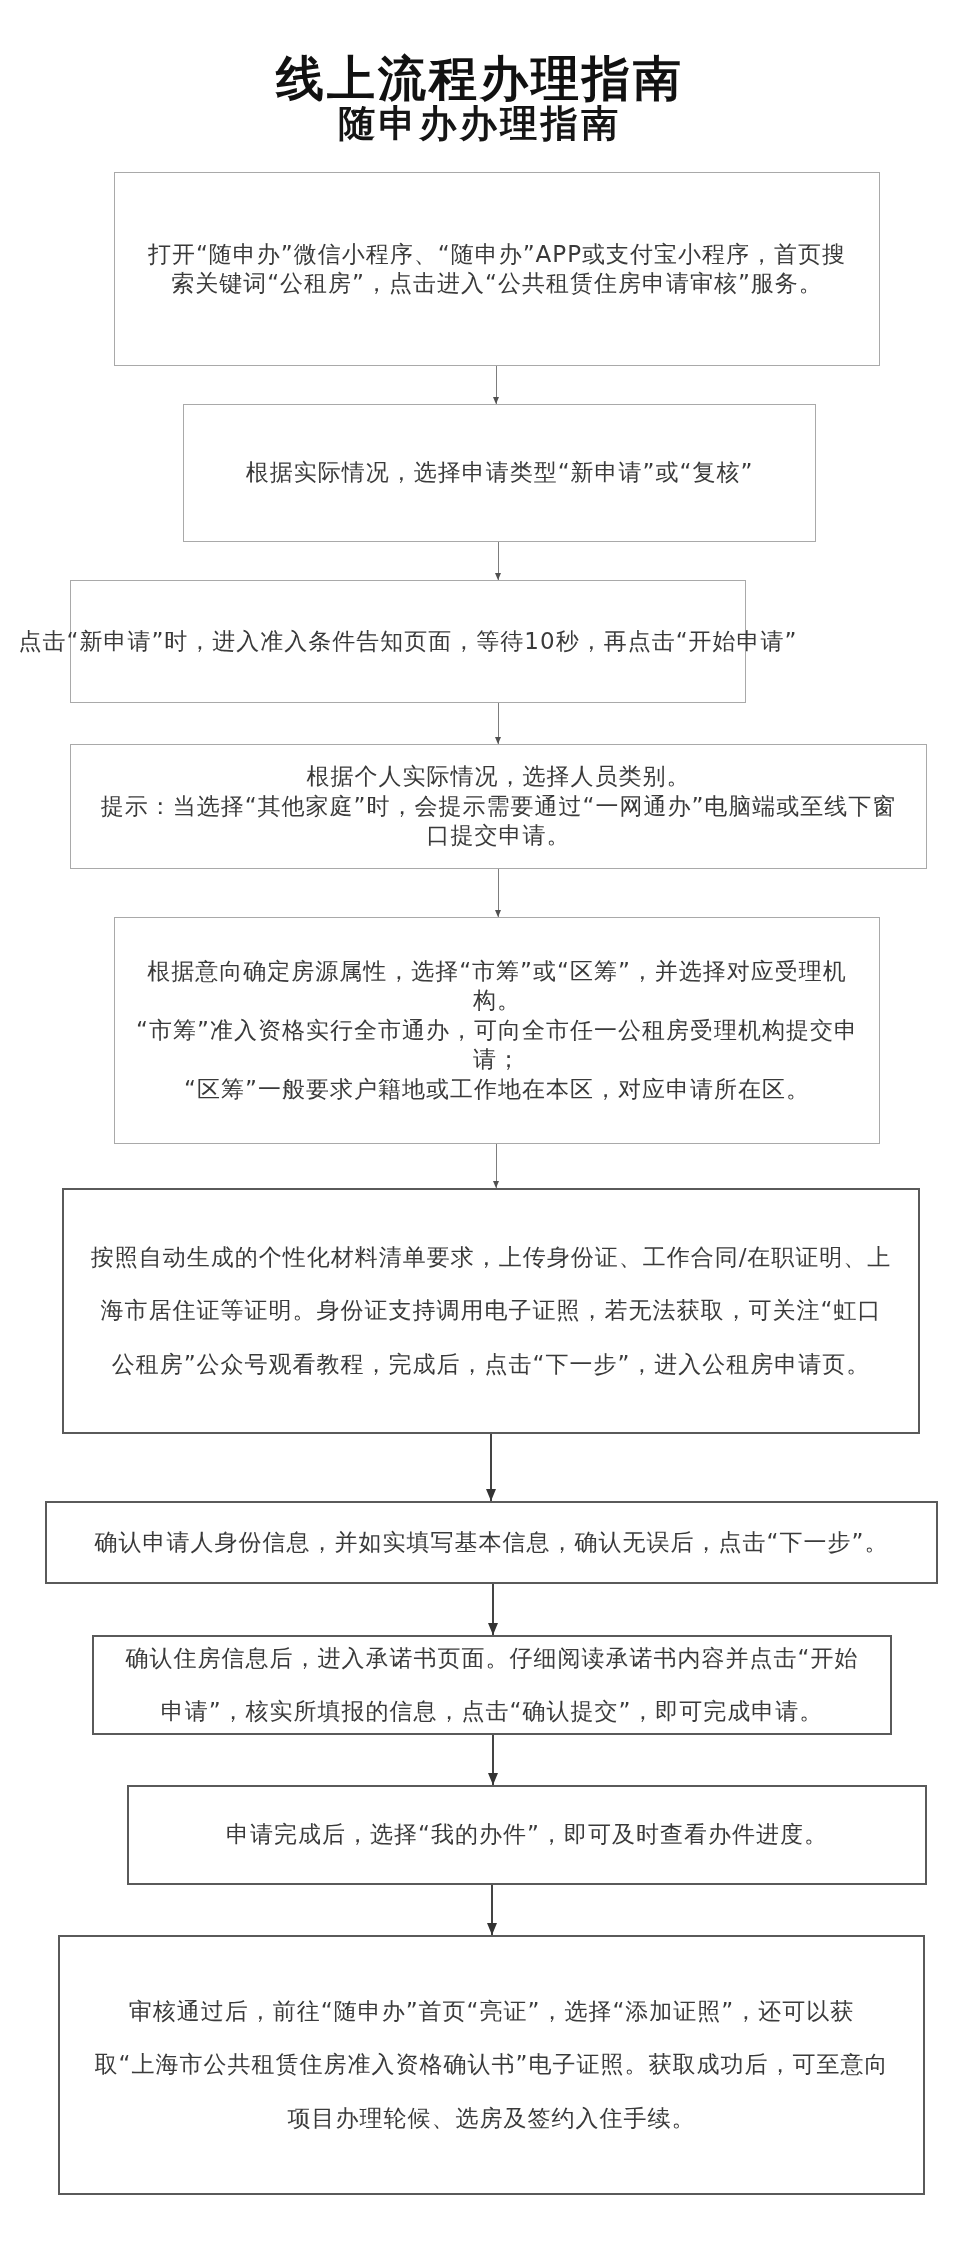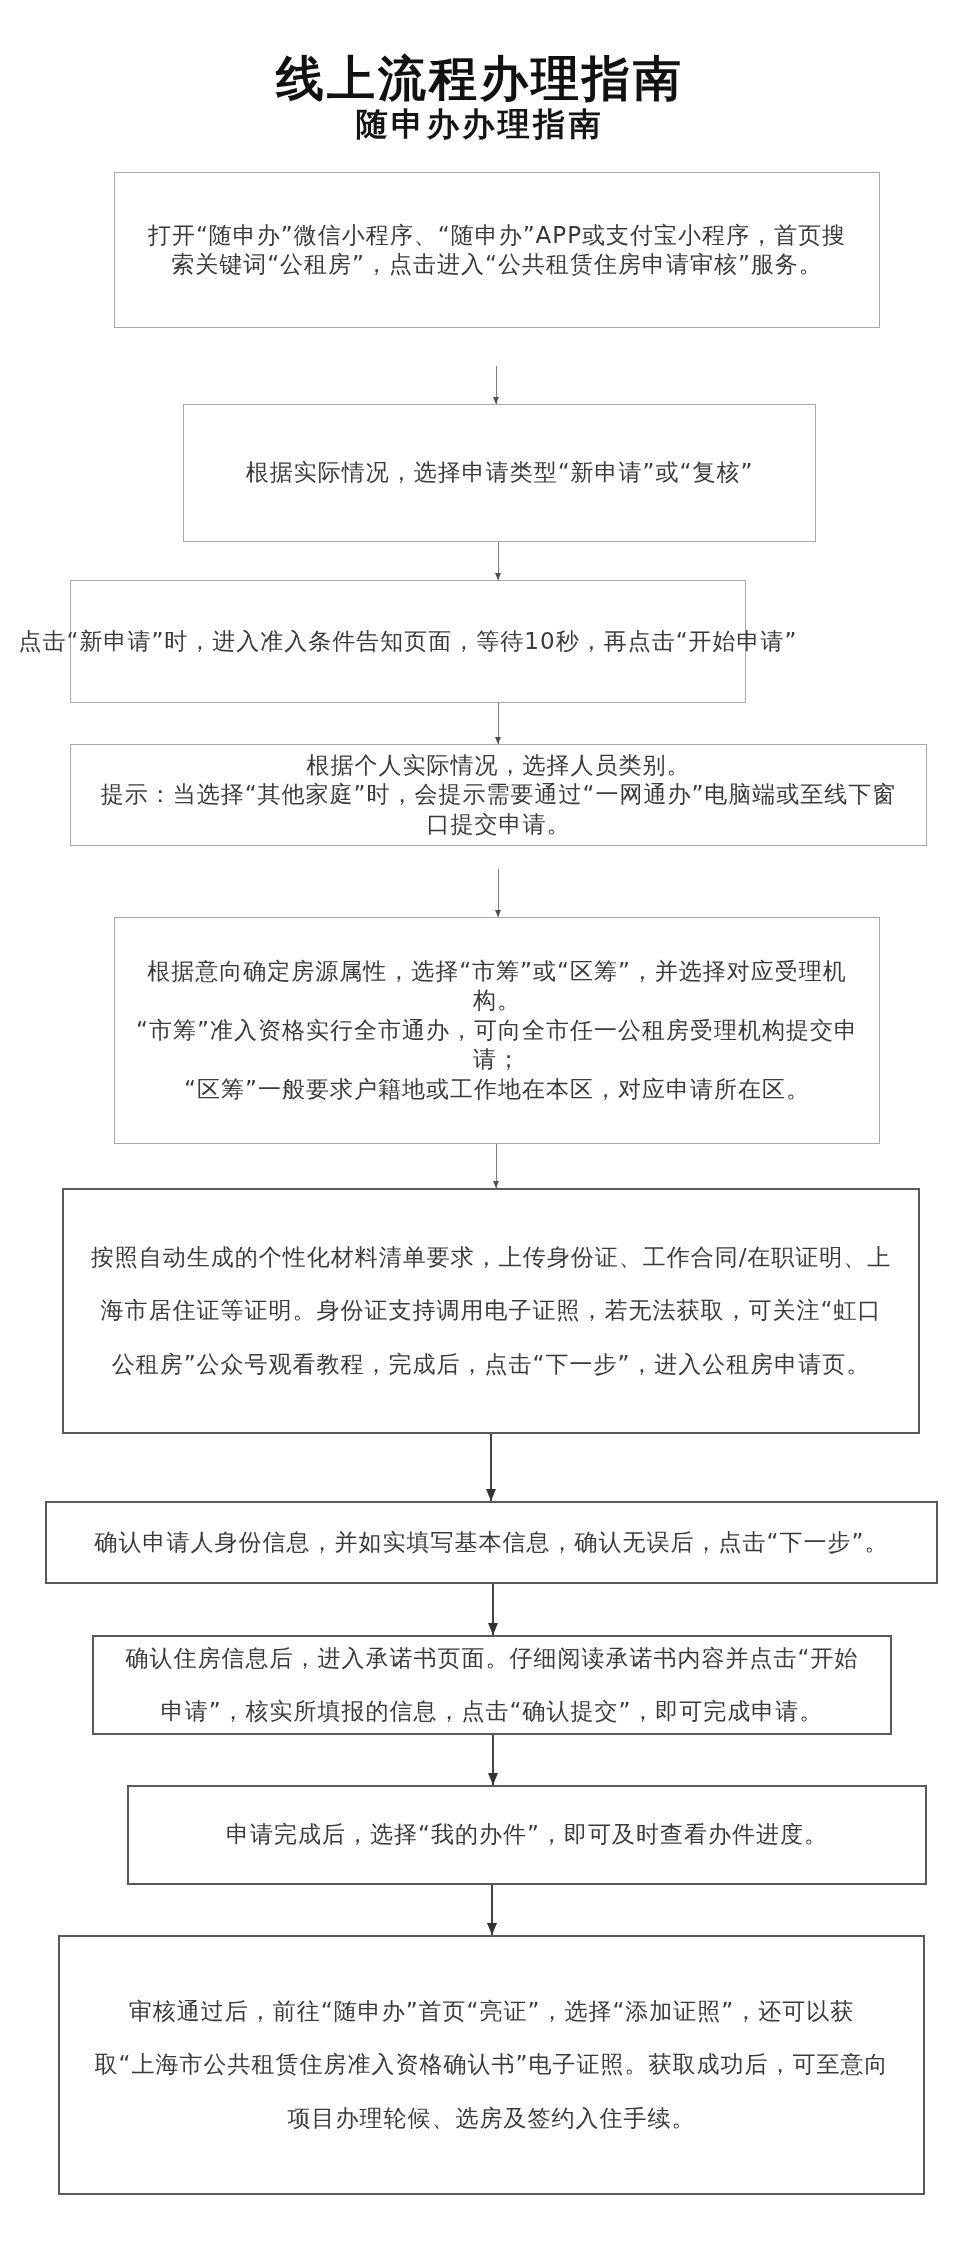"随申办办理指南" .subtitle { font-size: 32px -> 37px }
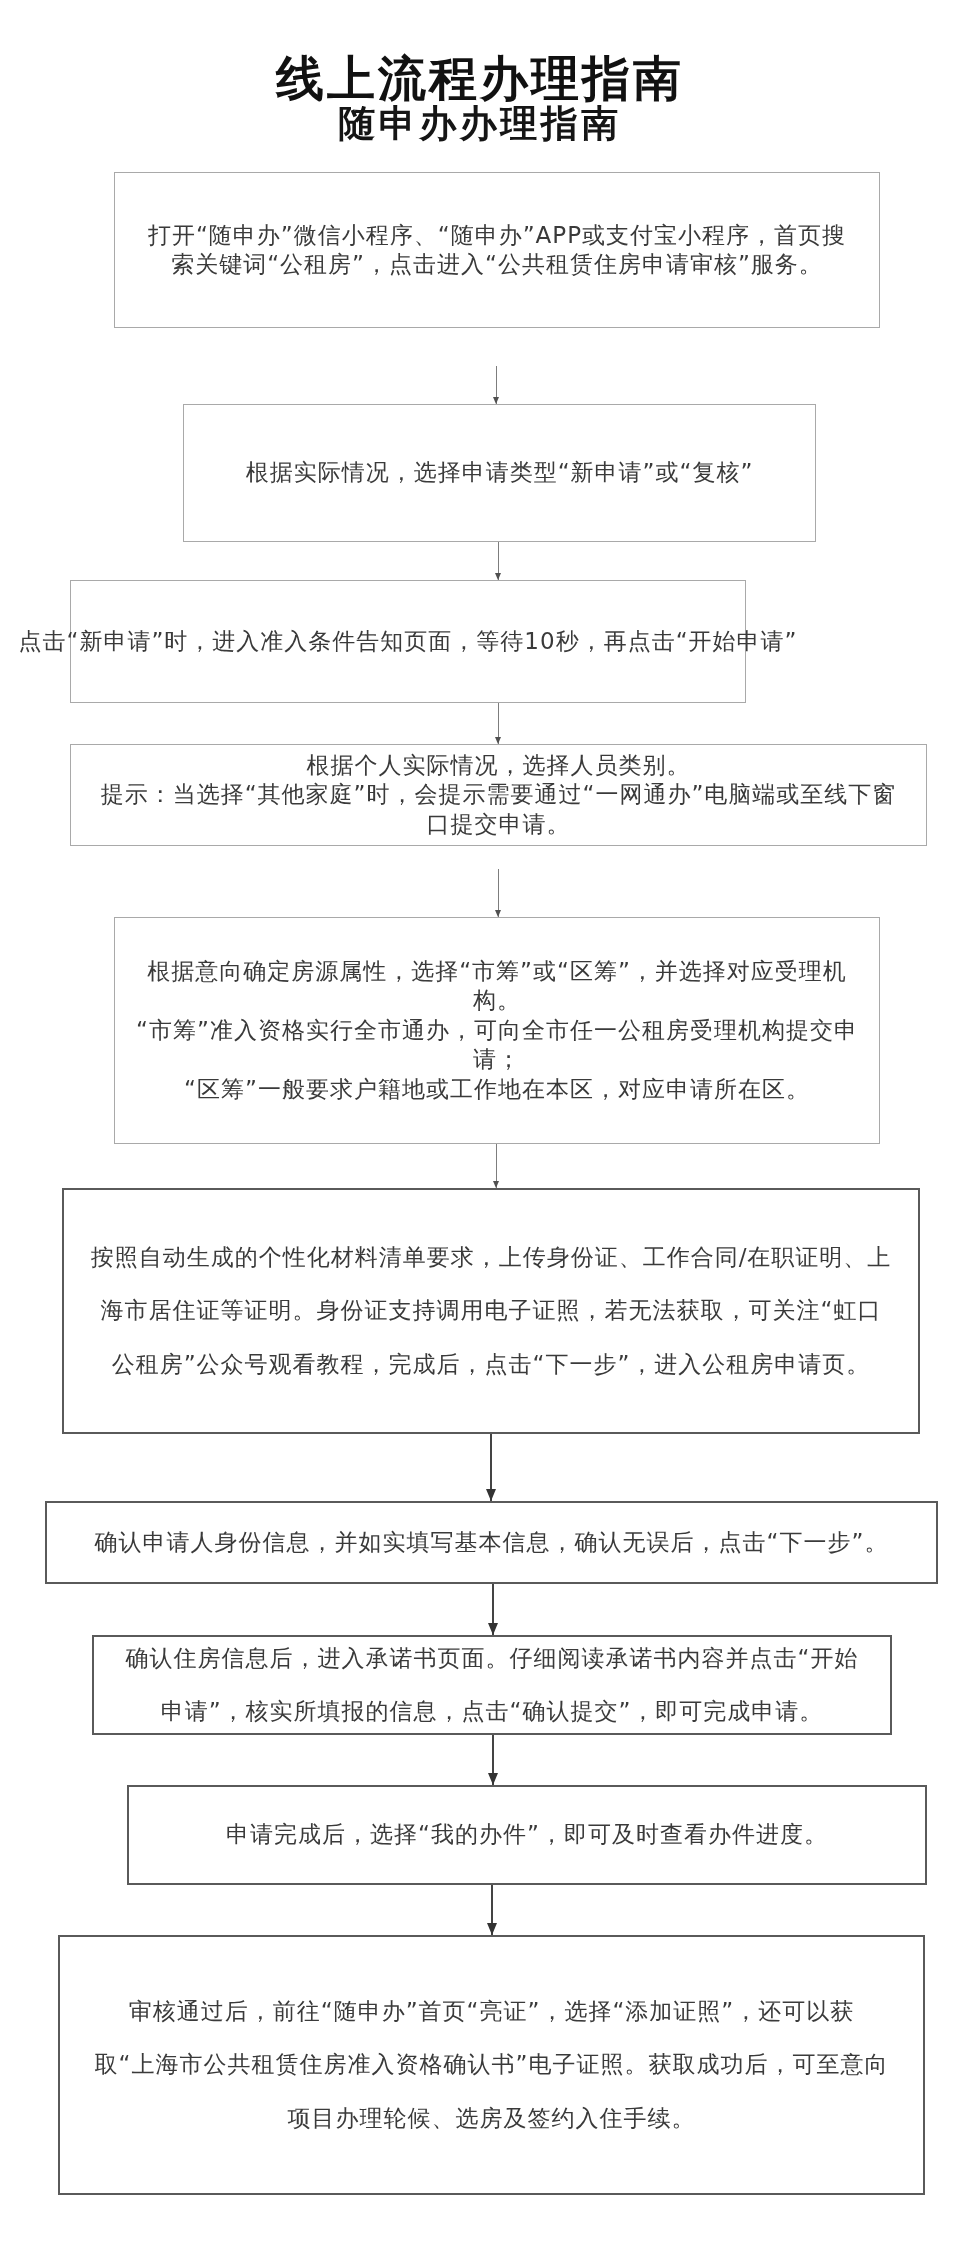"打开“随申办”微信小程序、“随申办”APP或支付宝小程序，首页搜" div.box { height: 156px -> 194px }
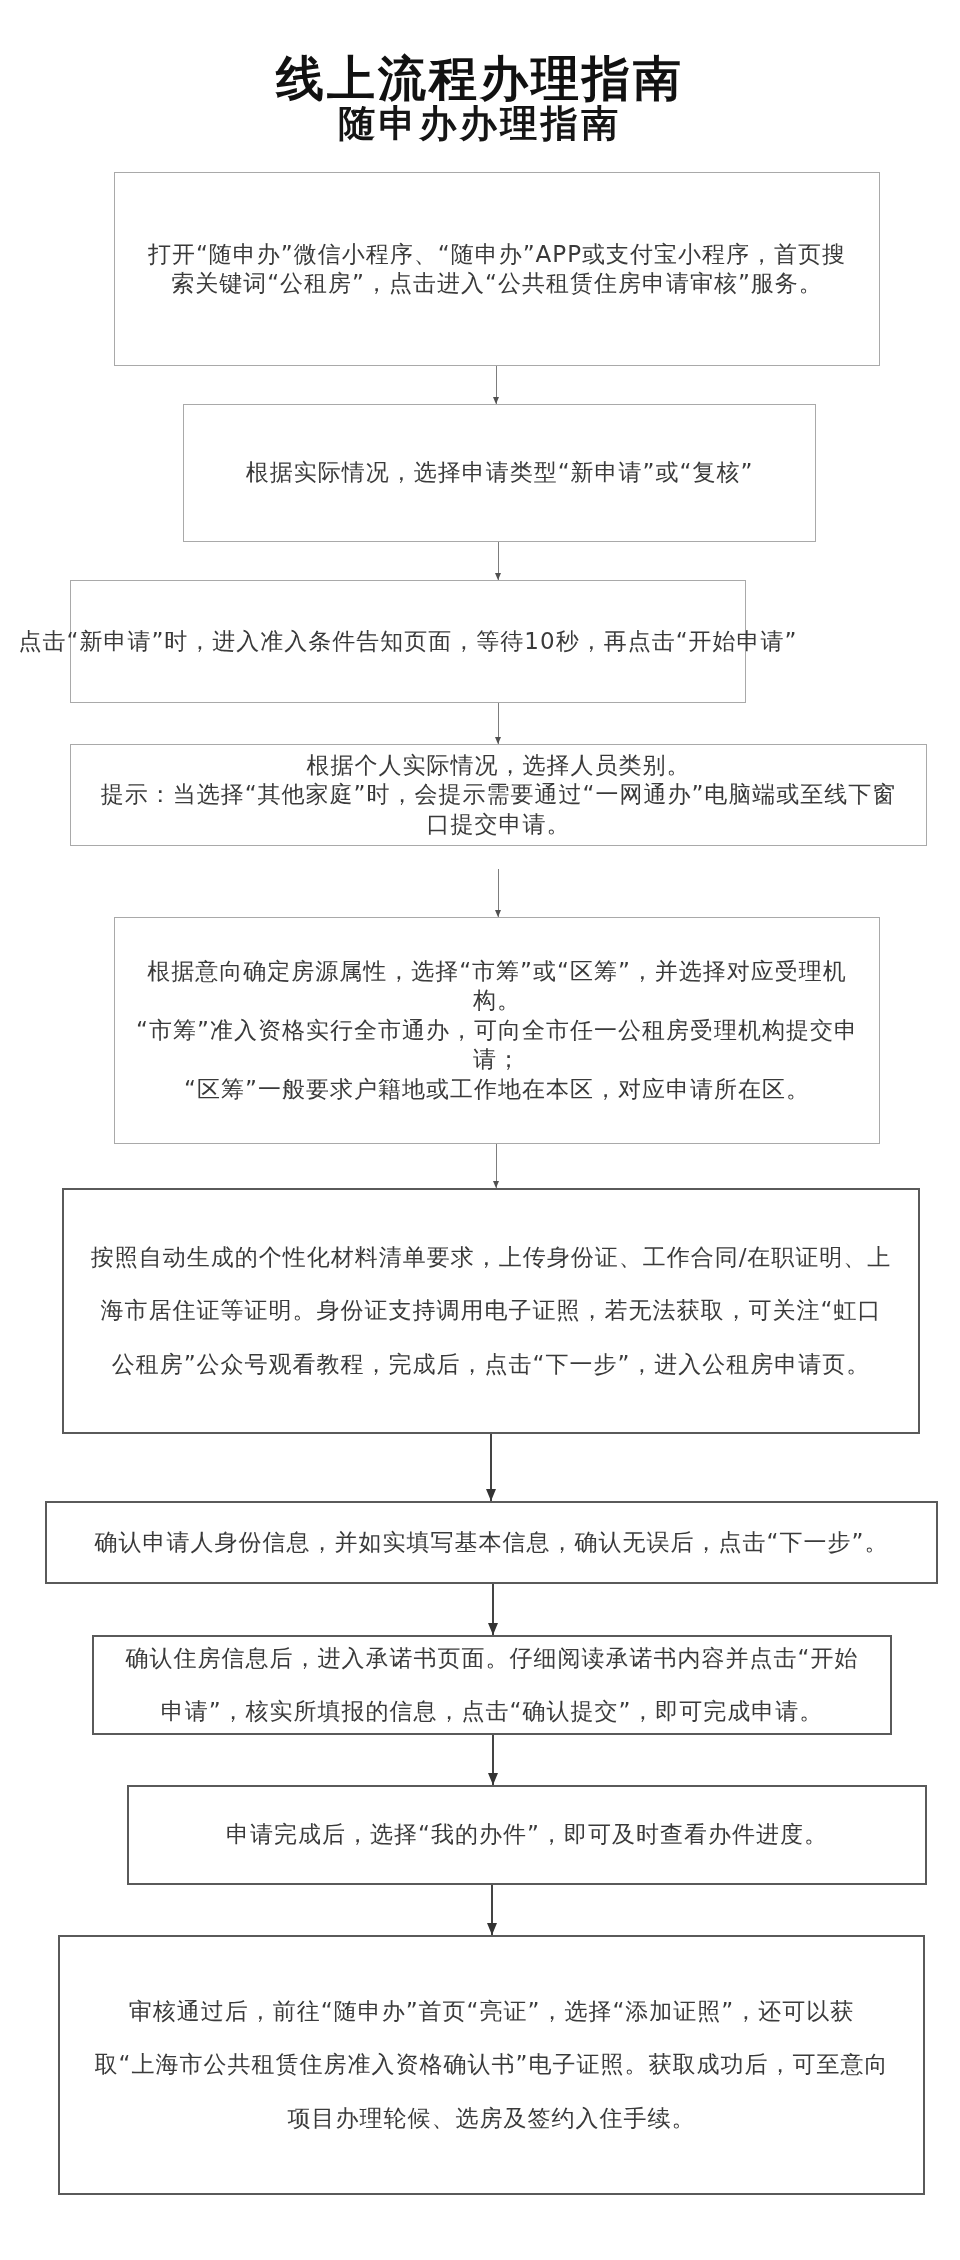"根据个人实际情况，选择人员类别。" div.box { height: 102px -> 125px }
